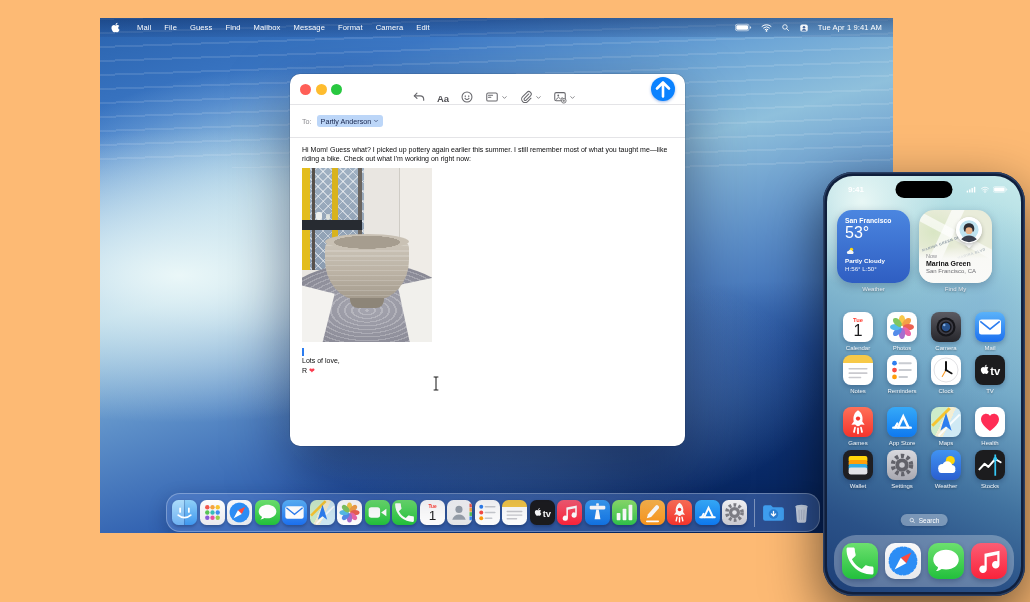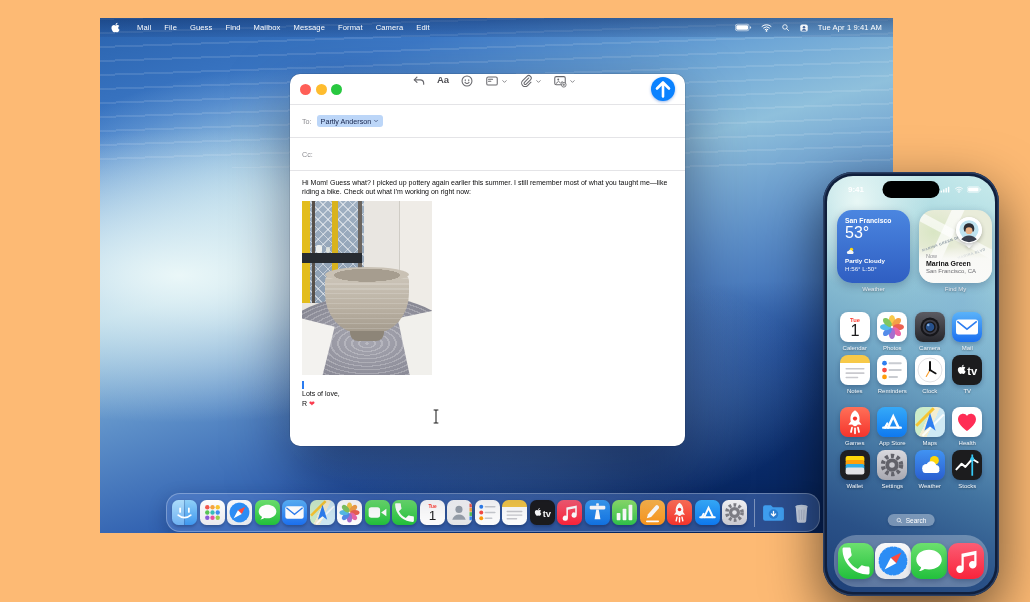"Aa" .compose-toolbar { align-items: flex-start -> flex-end }
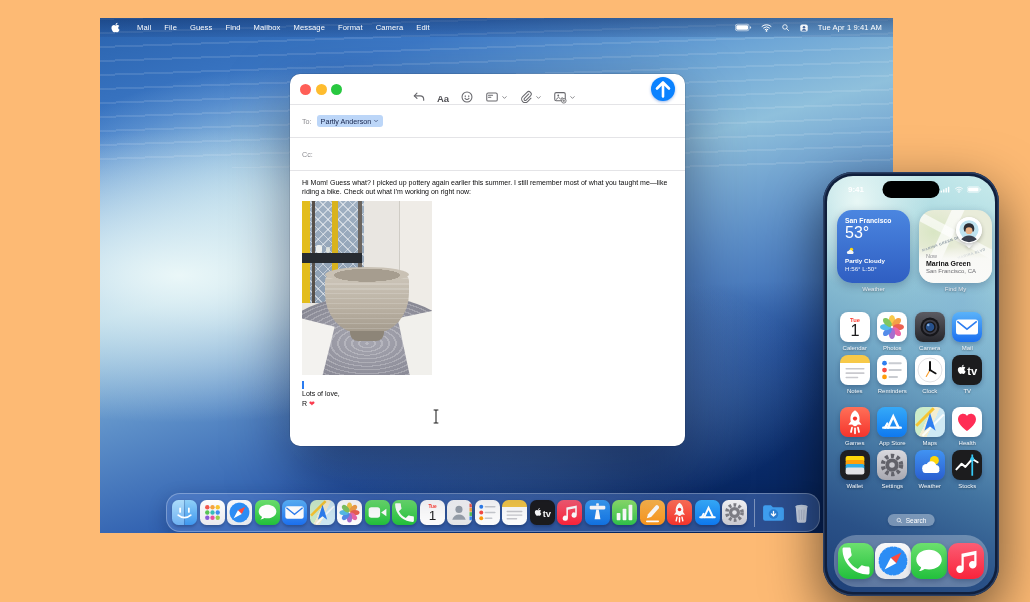"Cc:" div.field-row { html: <div> <span>Cc:</span> </div> -> none }
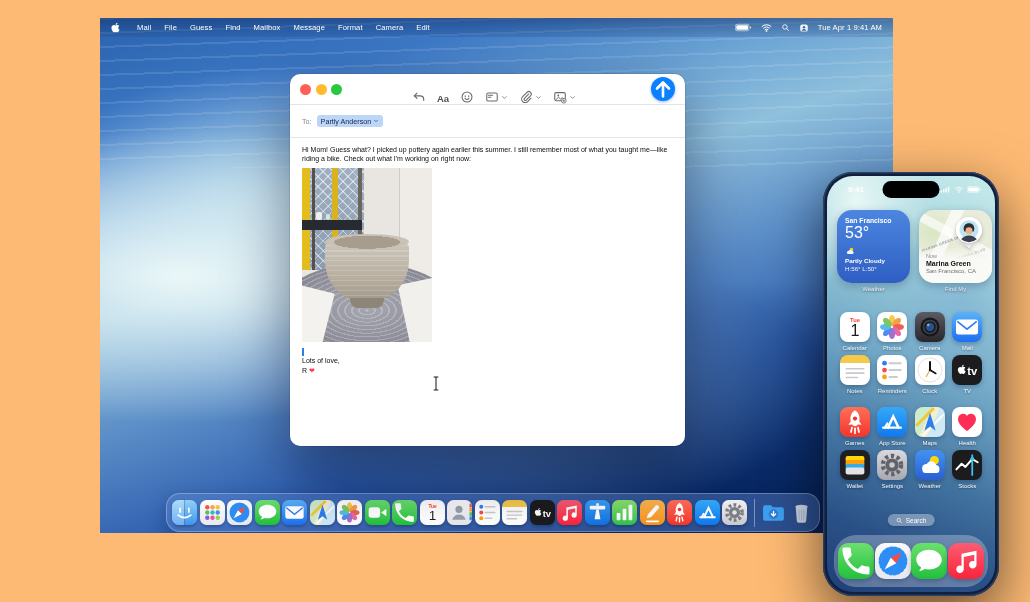"9:41" .iphone { width: 176px -> 202px }
